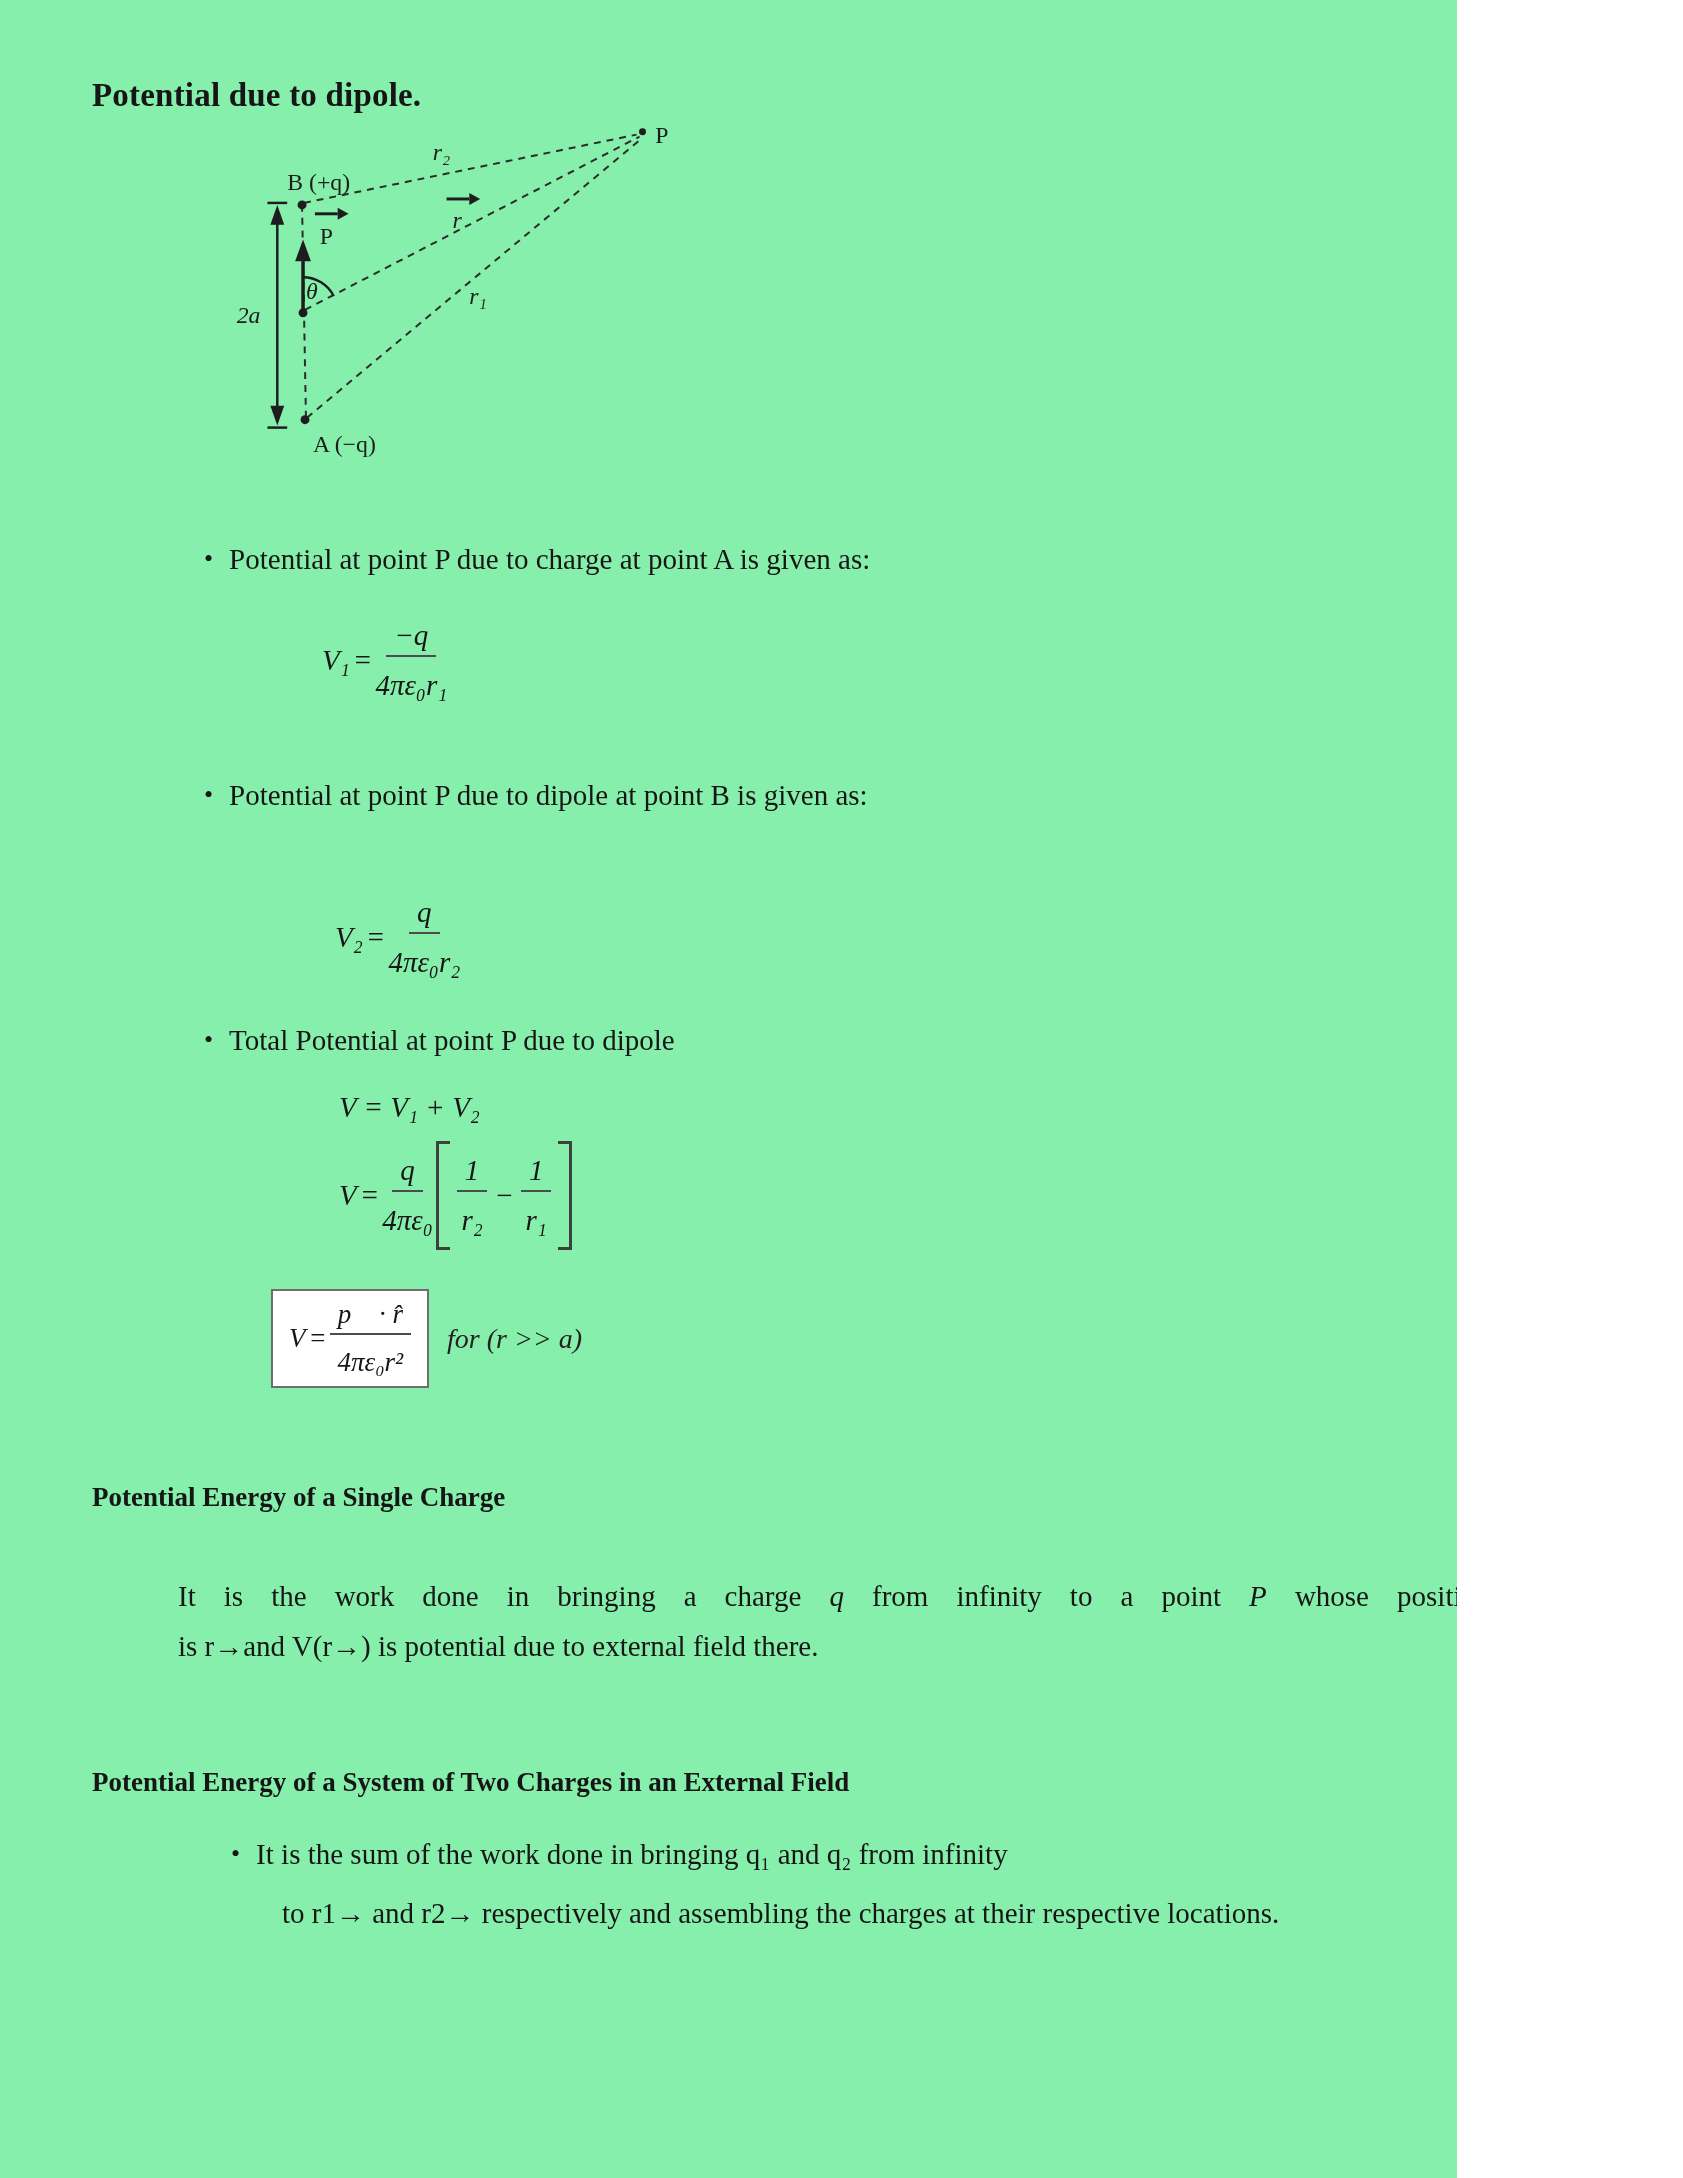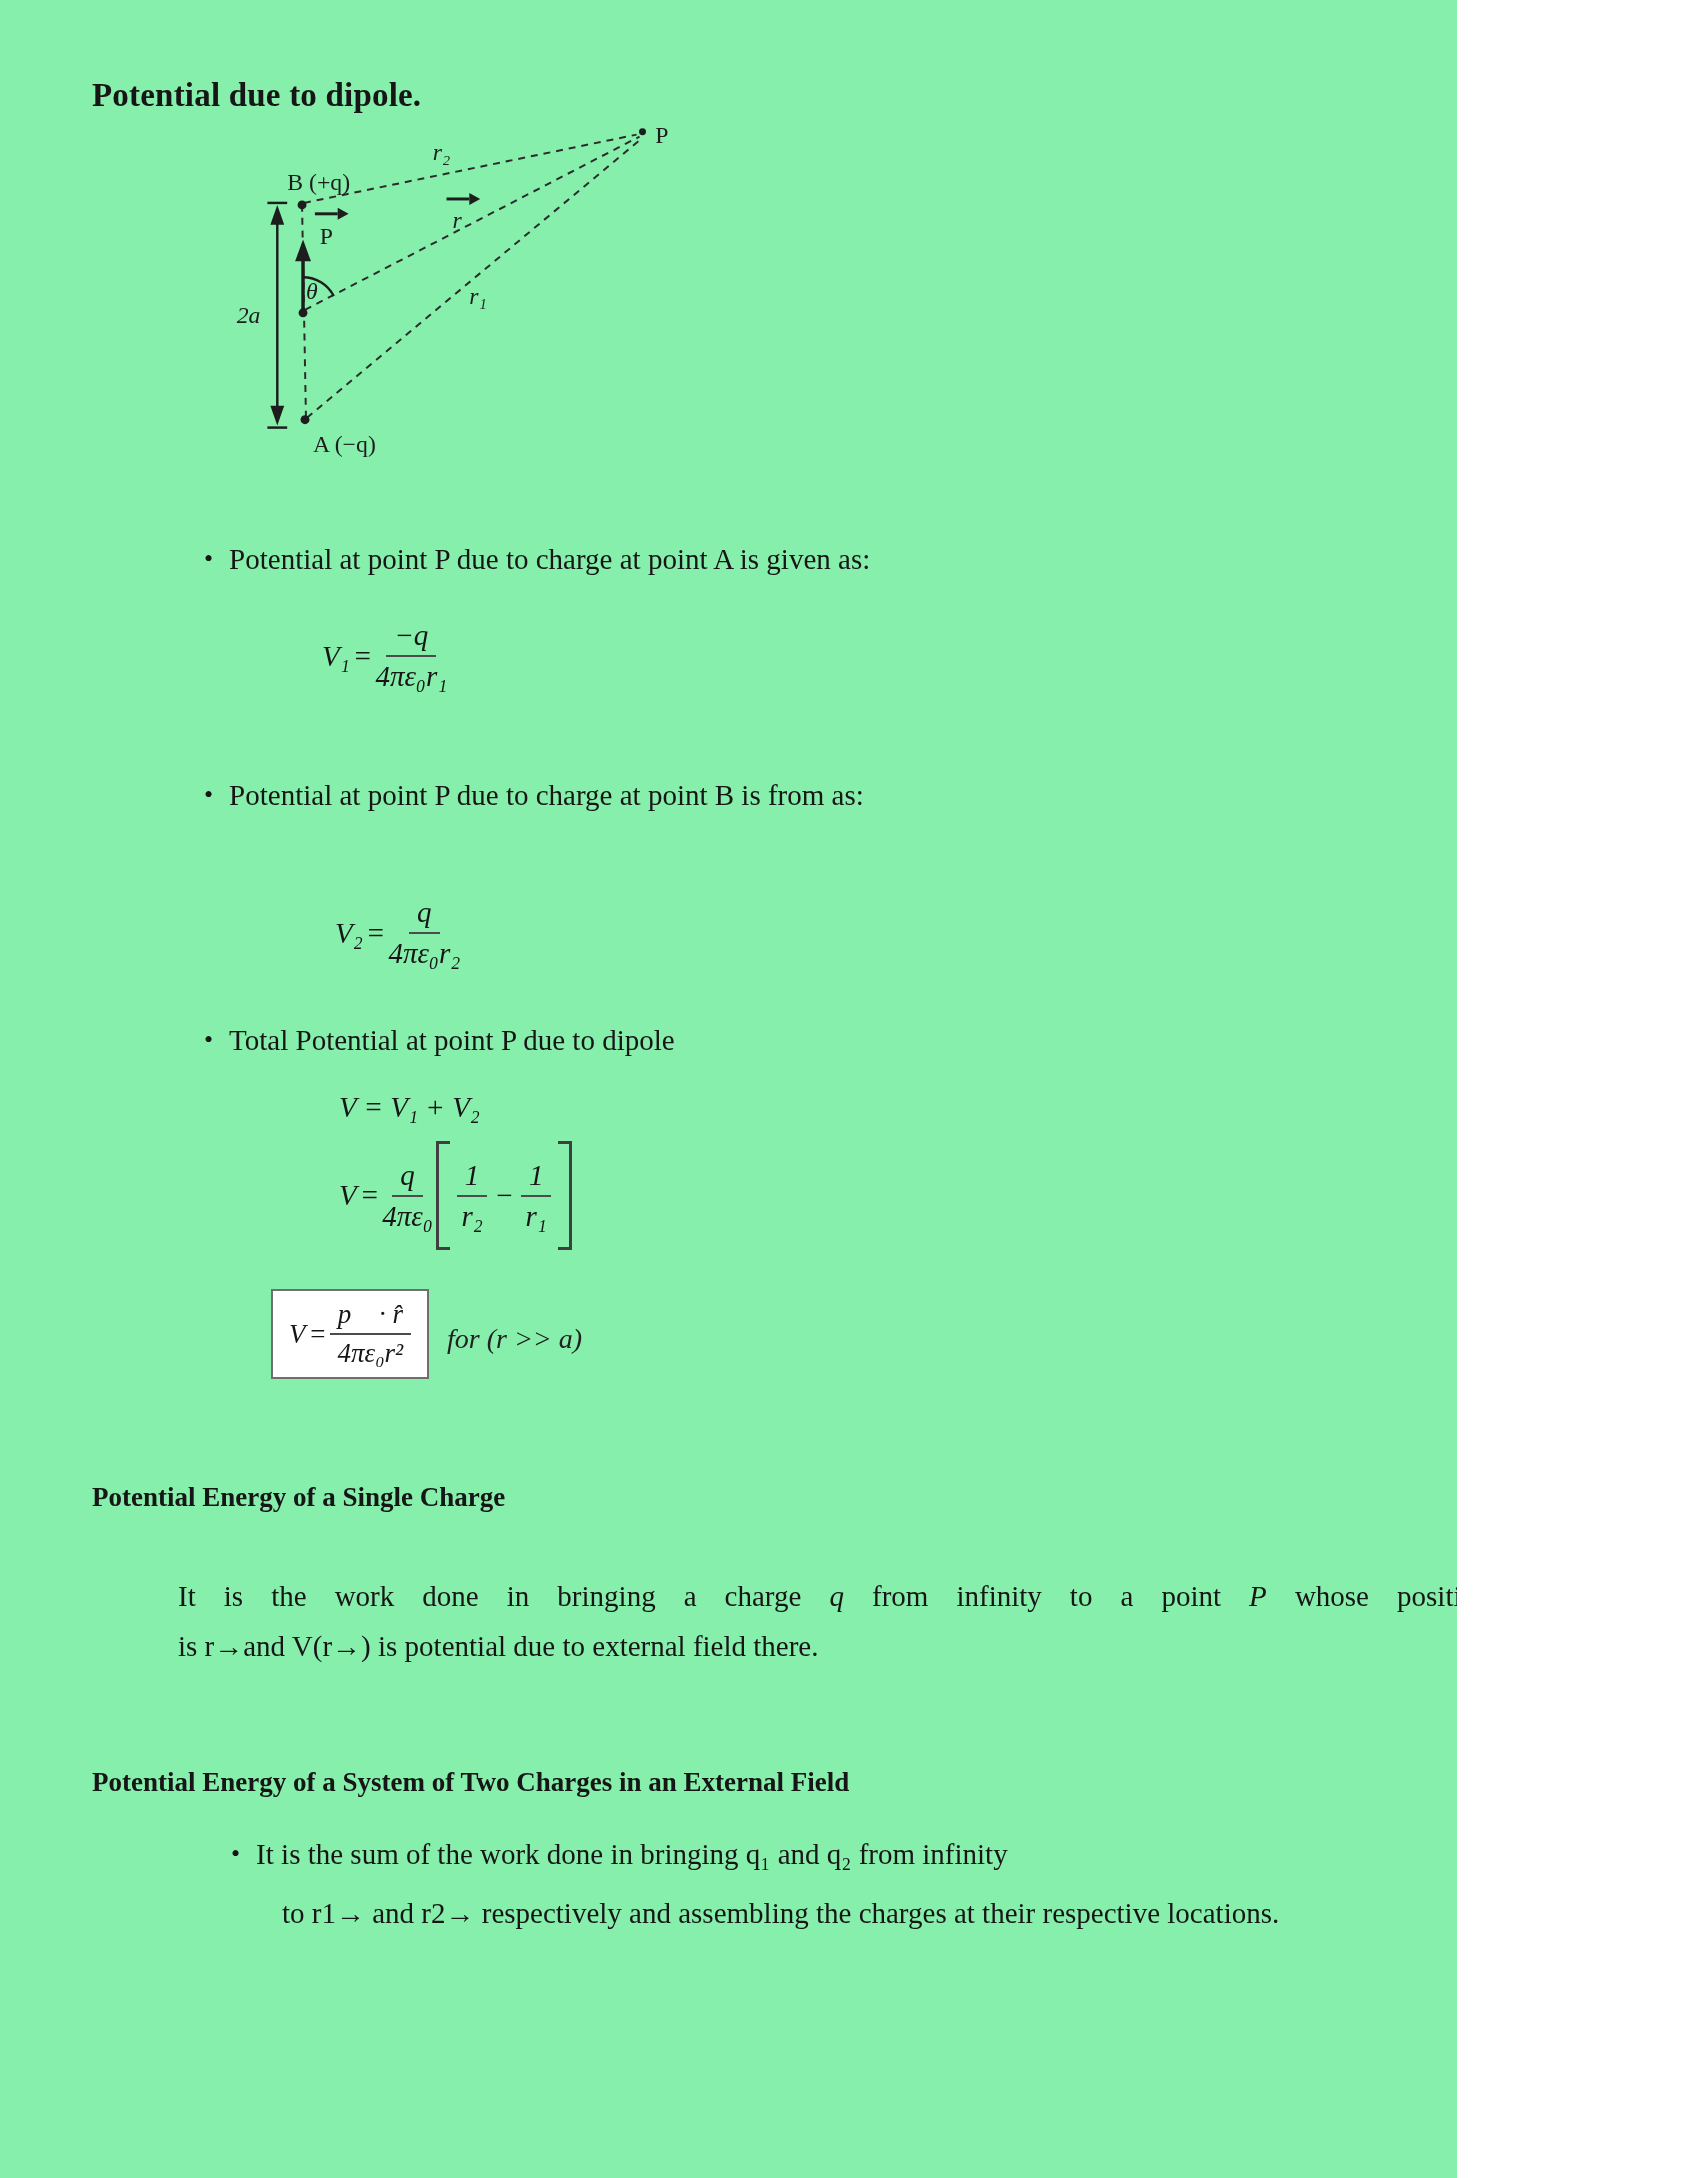"4πε₀r₁" .frac .den { padding-top: 3px -> 12px }
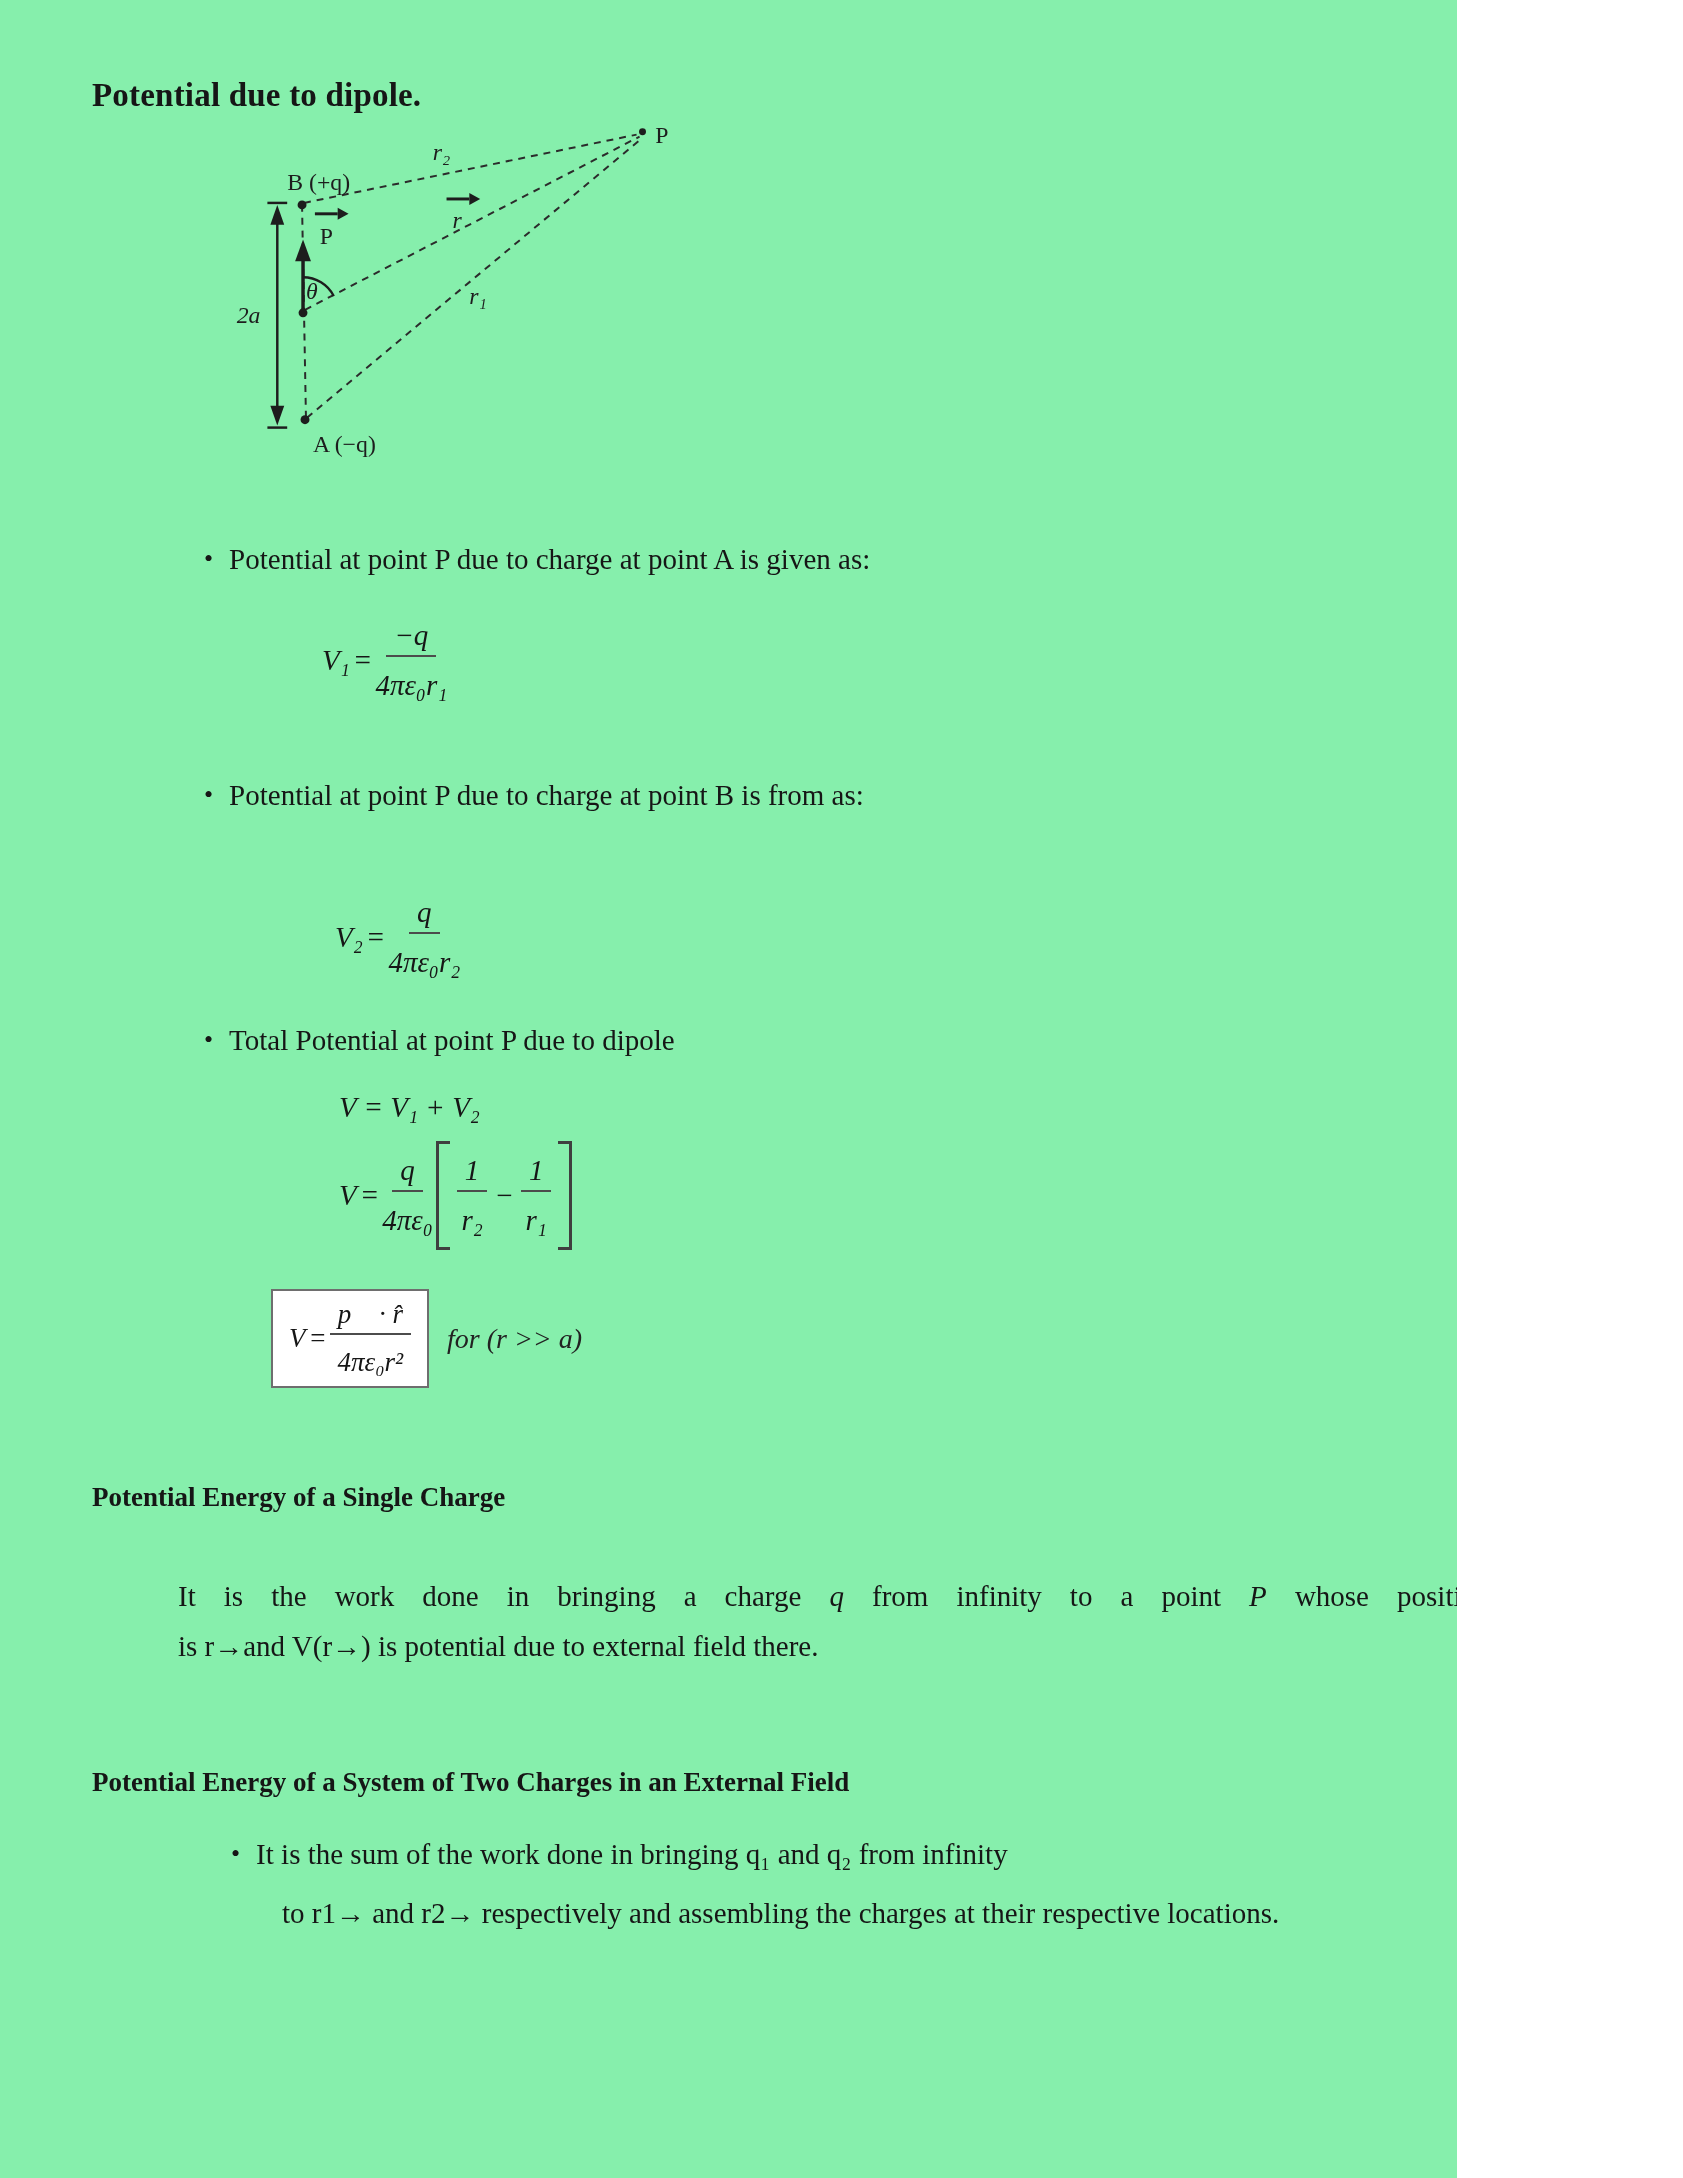"Potential at point P due to charge at point B" span { text: charge at point B is from -> dipole at point B is given }
